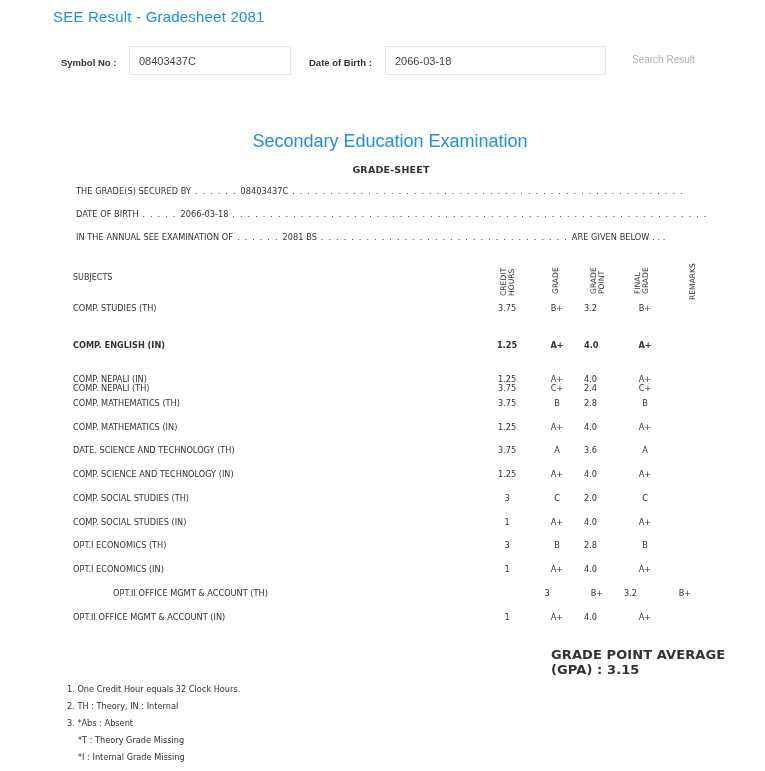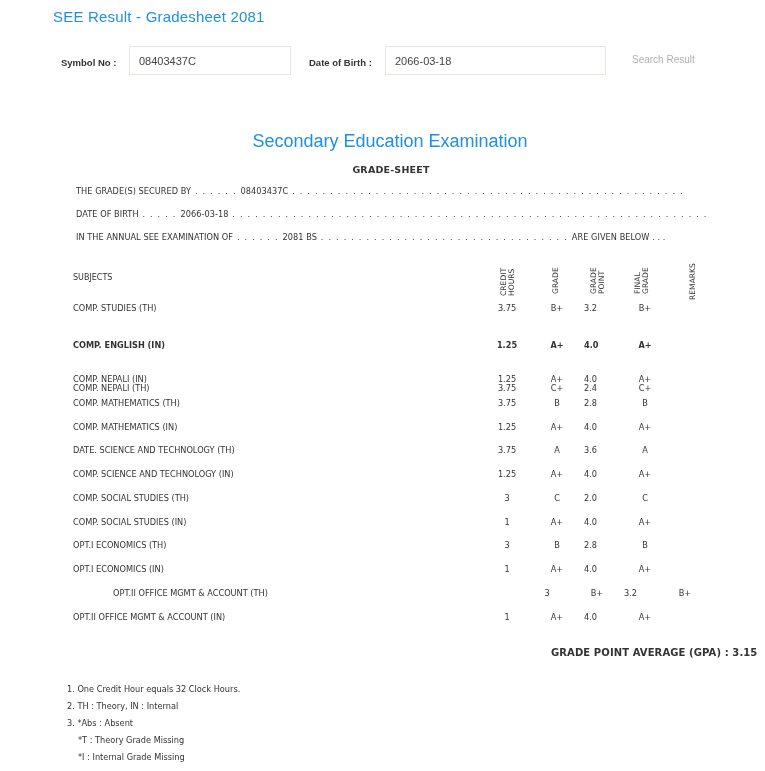"GRADE POINT AVERAGE (GPA) :" .gpa { font-size: 10px -> 13px }
